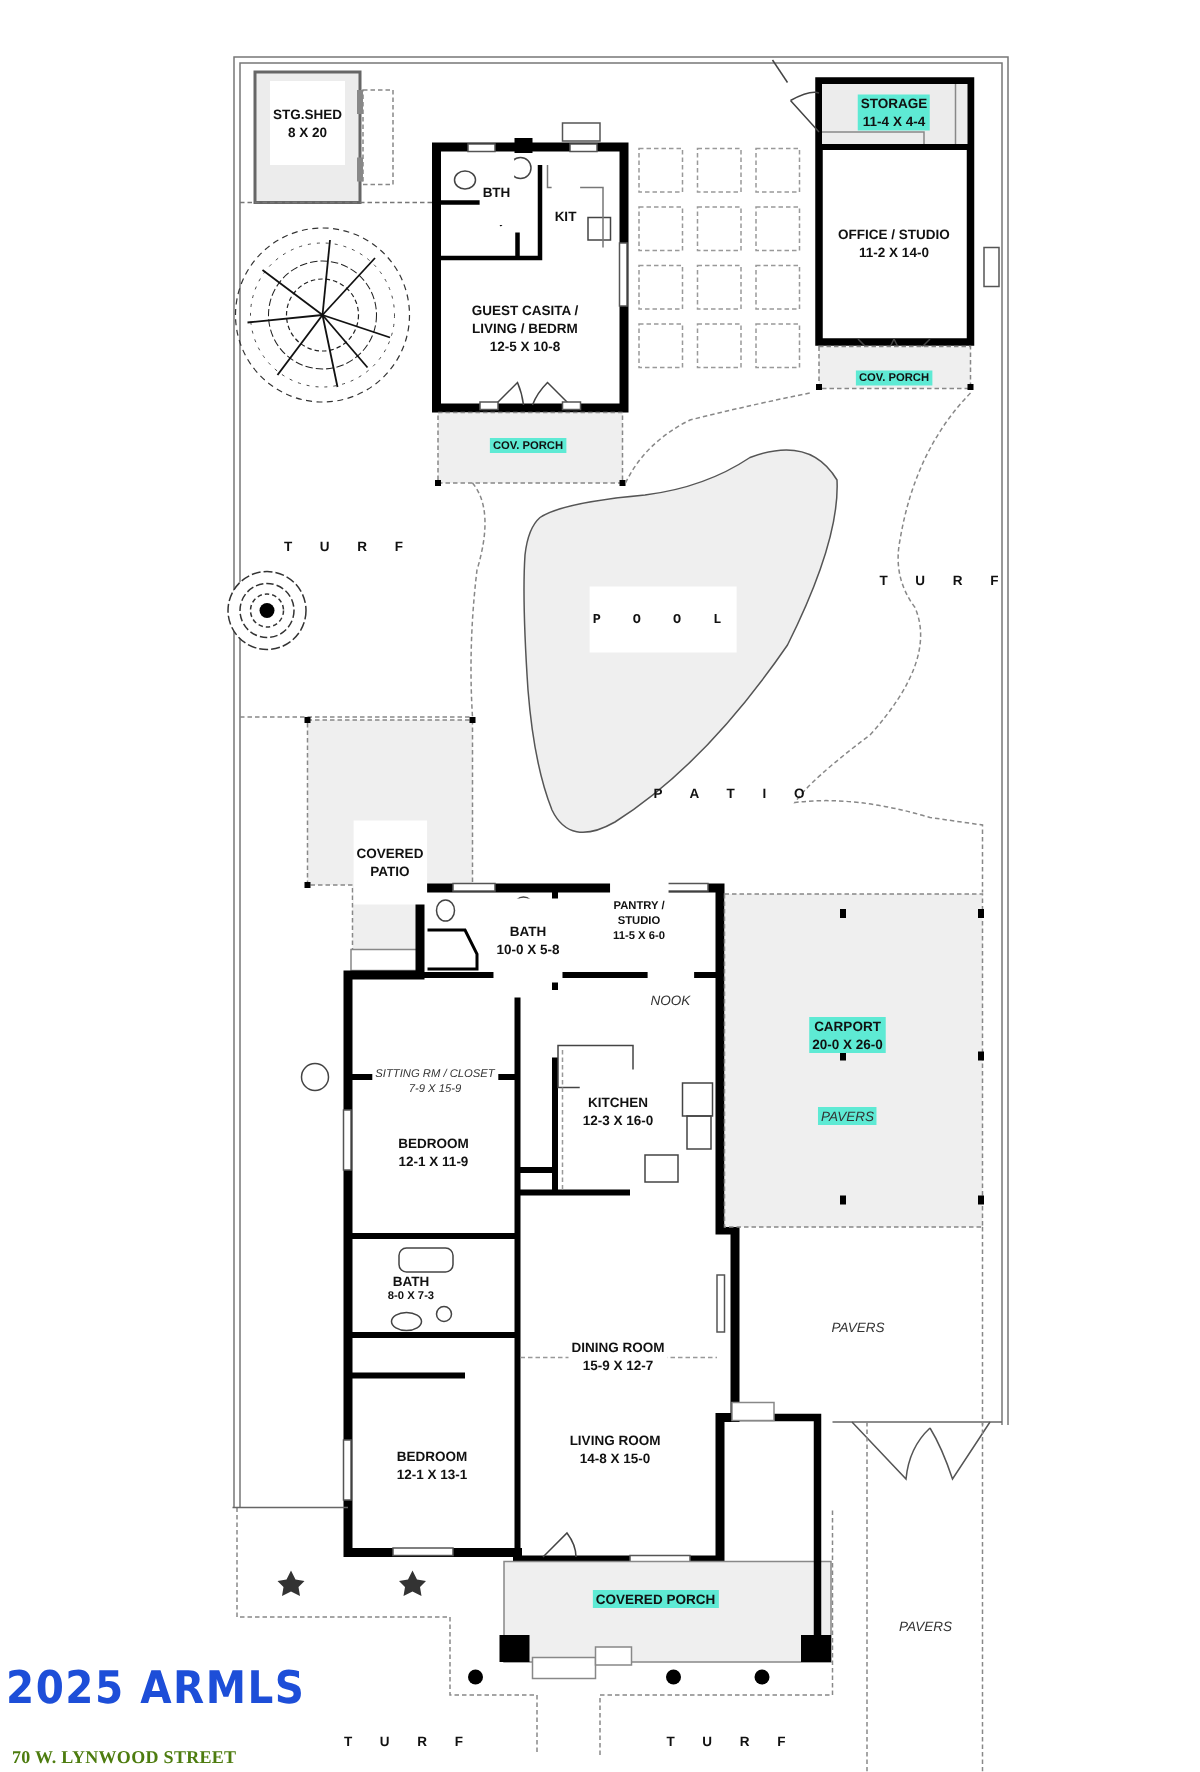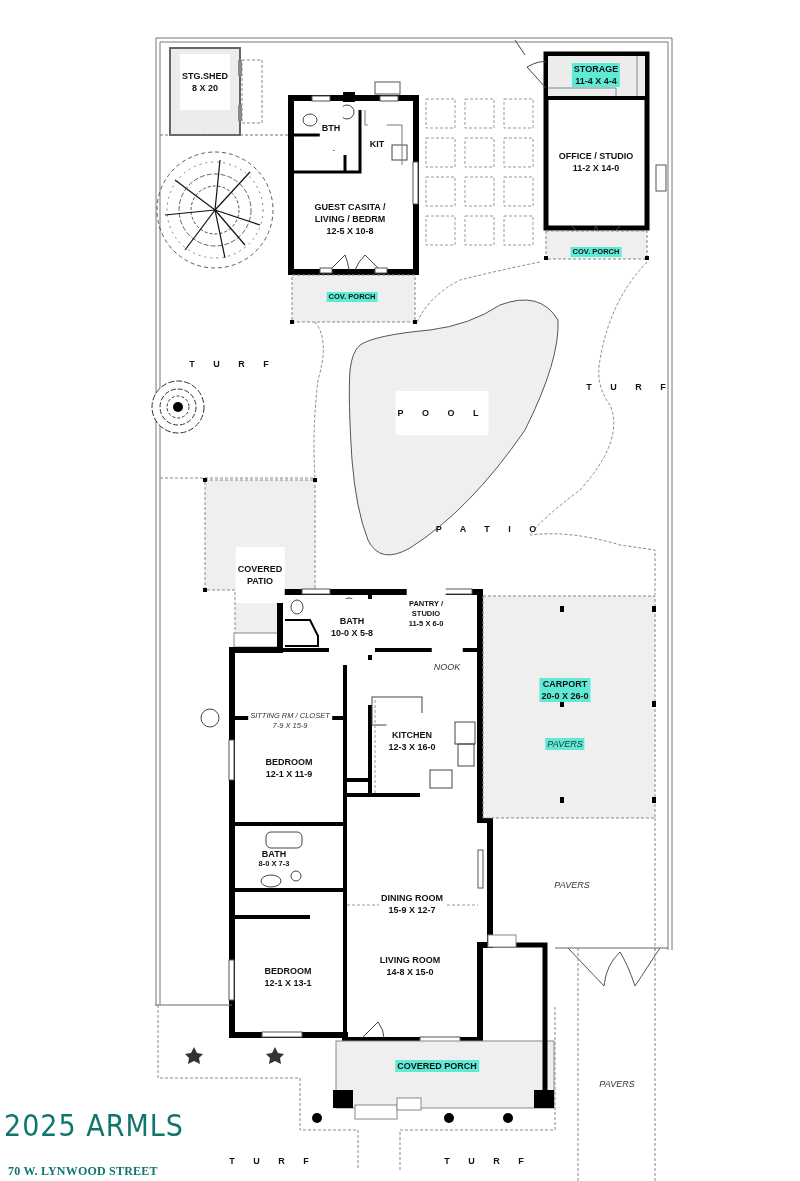"P O O L" div.lbl { font-family: none -> Liberation Mono, monospace }
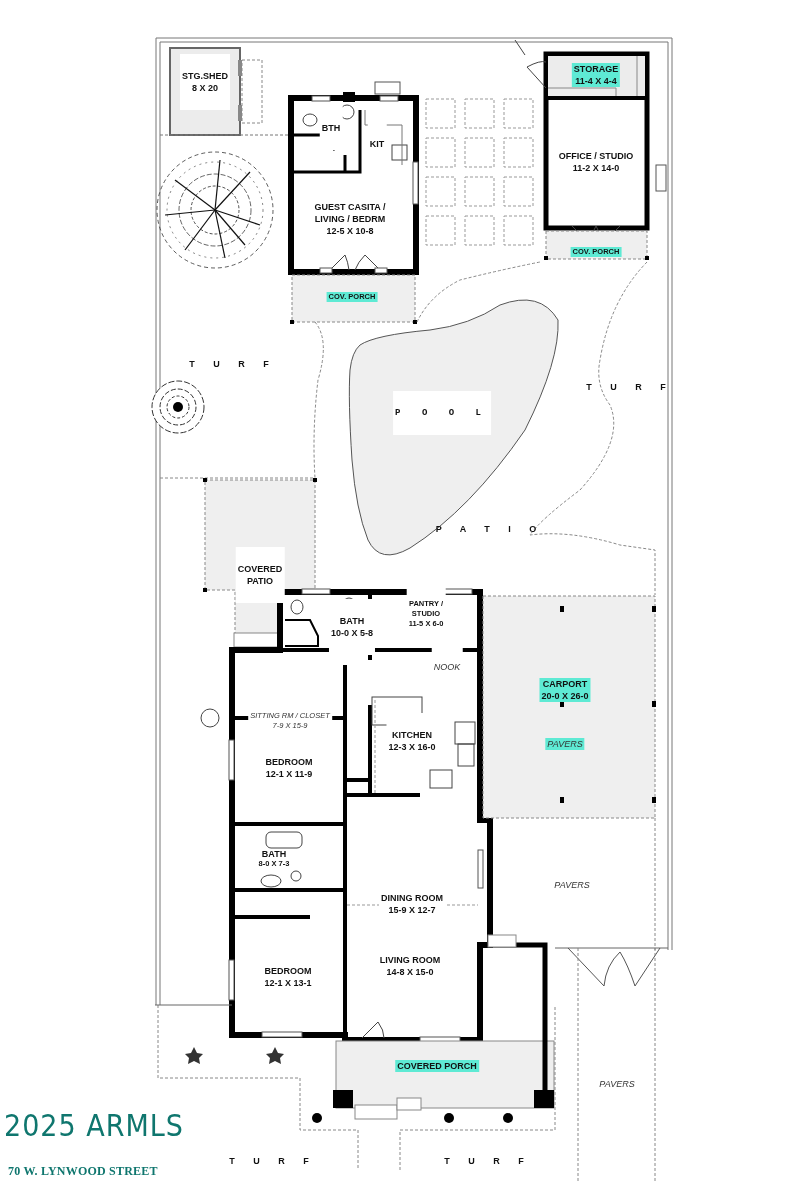"2025 ARMLS" .brand { color: #0f766e -> #1d4ed8; font-weight: 400 -> 700 }
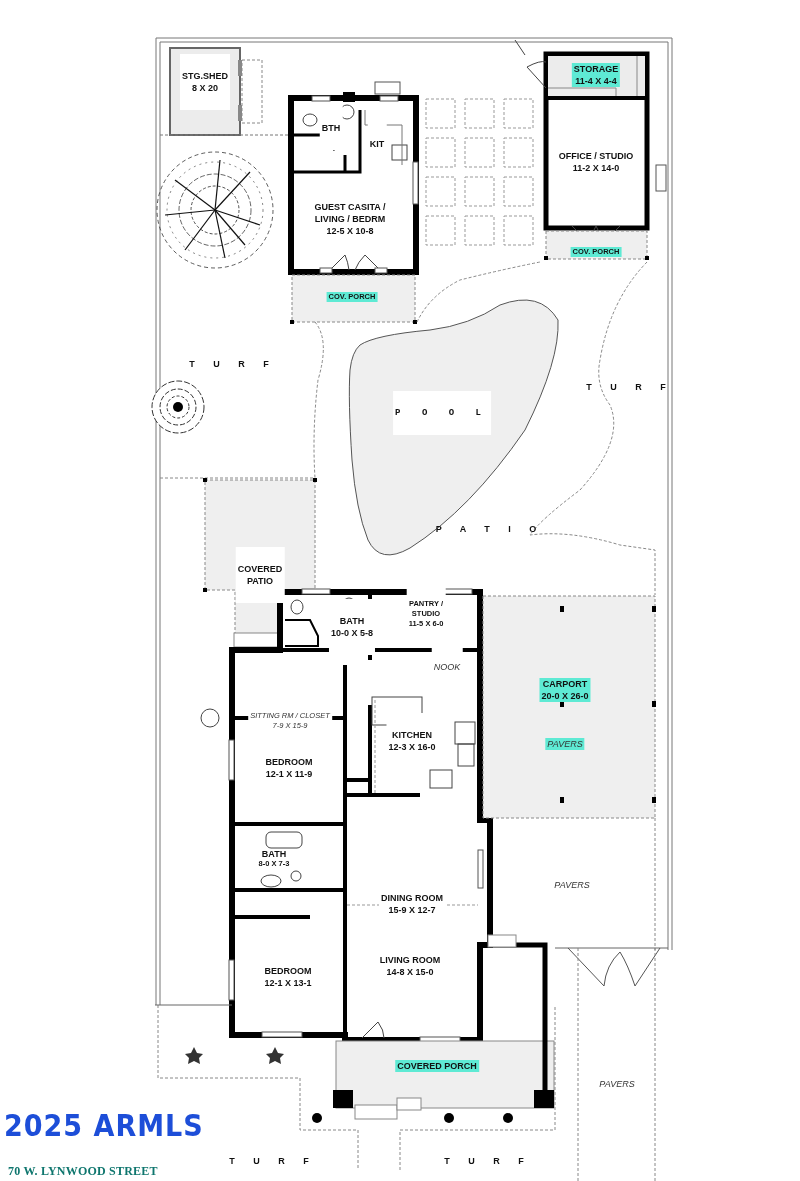"70 W. LYNWOOD STREET" .street { color: #0f766e -> #4d7c0f }
